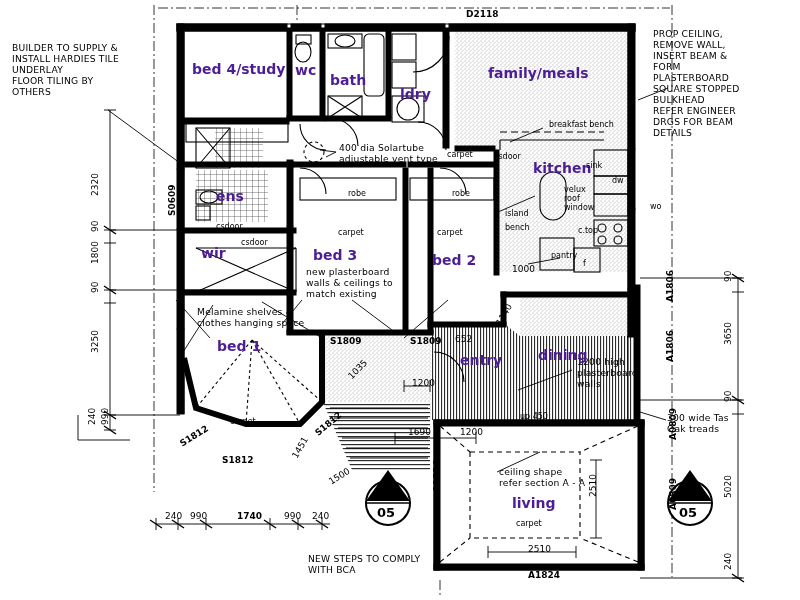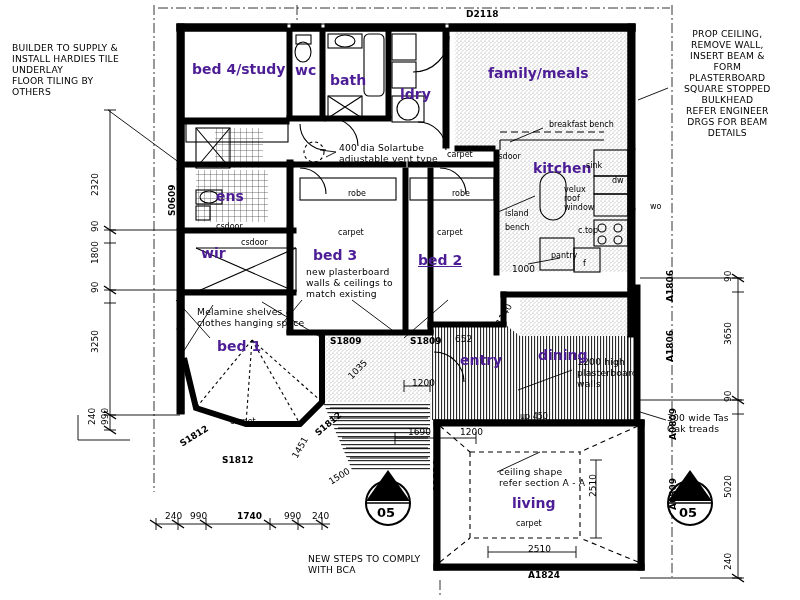"PROP CEILING," div.note { left: 684px -> 653px; text-align: center -> none }
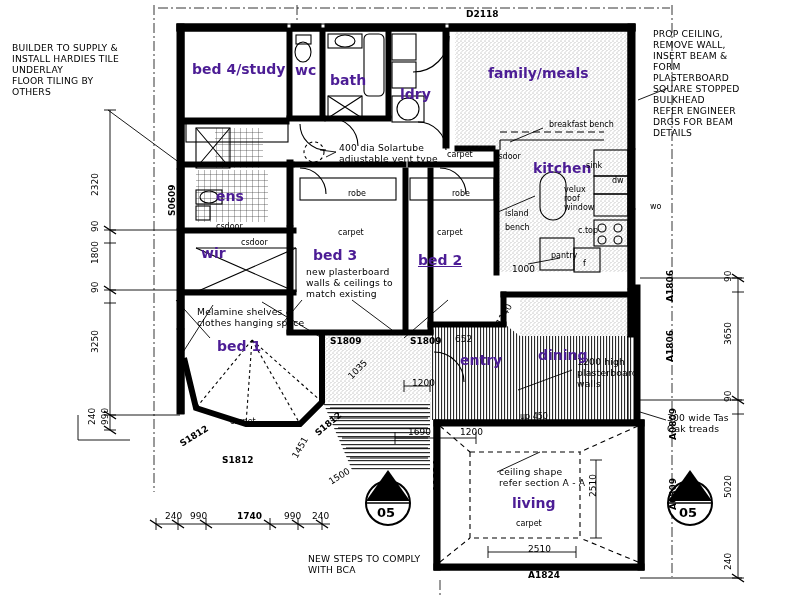"bed 2" div.rlabel { left: 418px -> 432px; text-decoration: underline -> none }
